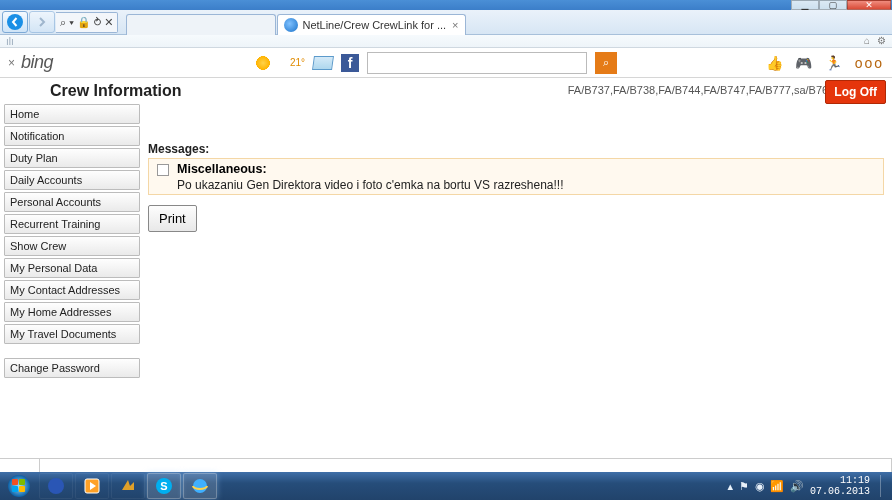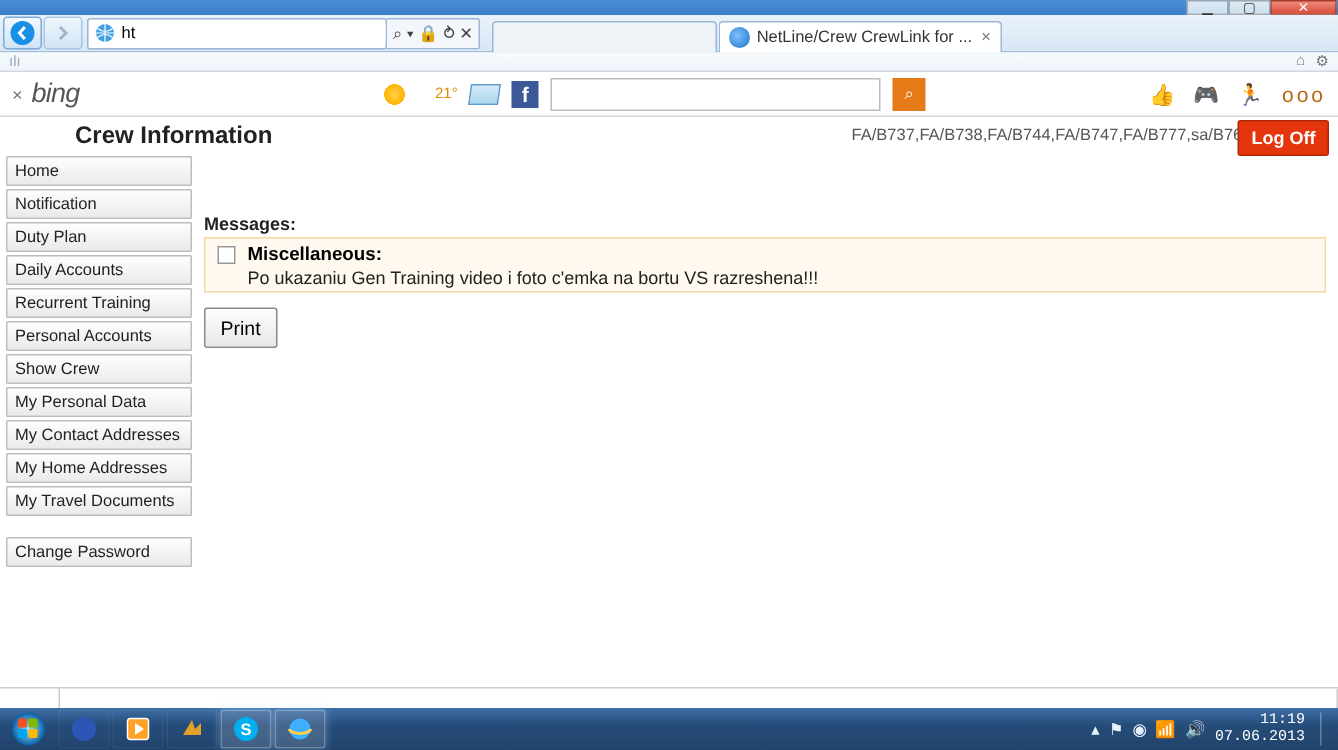"ht" div.addr-wrap { html: <div> <span> <svg> <circle></circle> <path></path> </svg> </span> <input> </div> -> none }
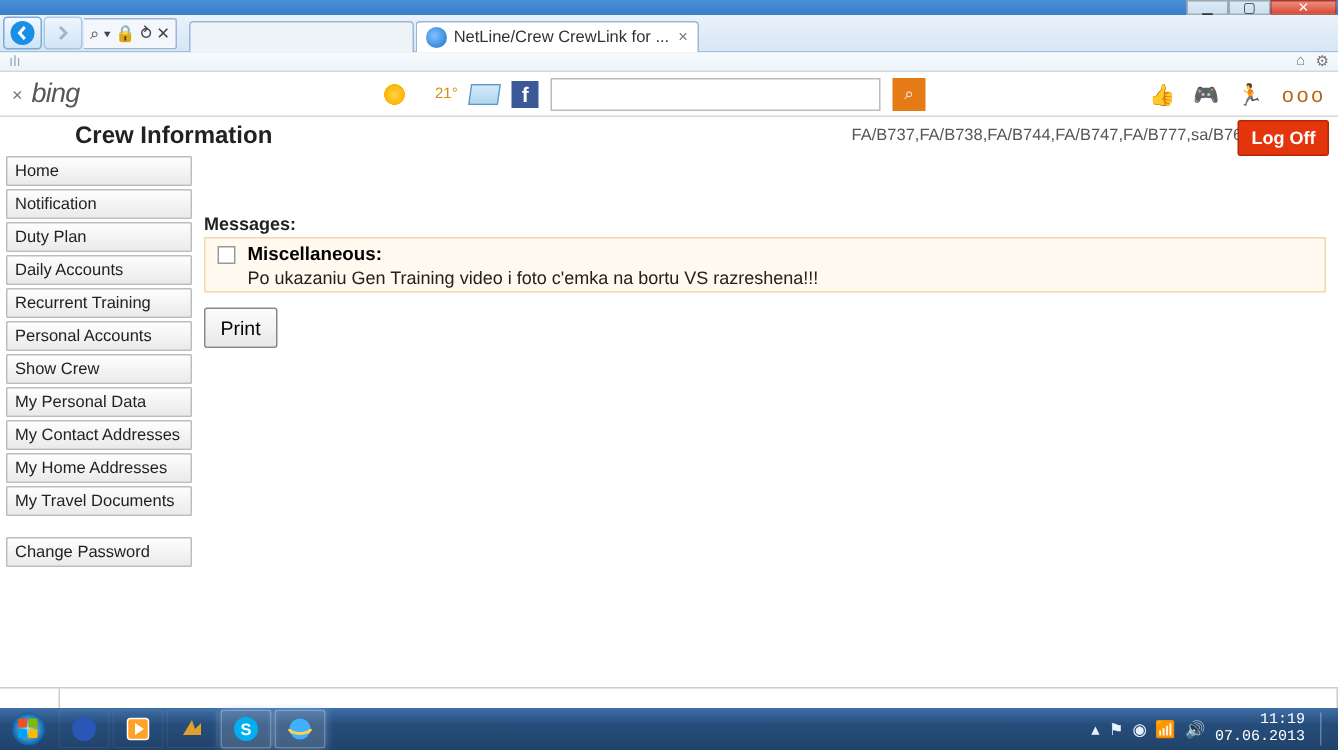"Home" .sidebar { width: 124px -> 136px }
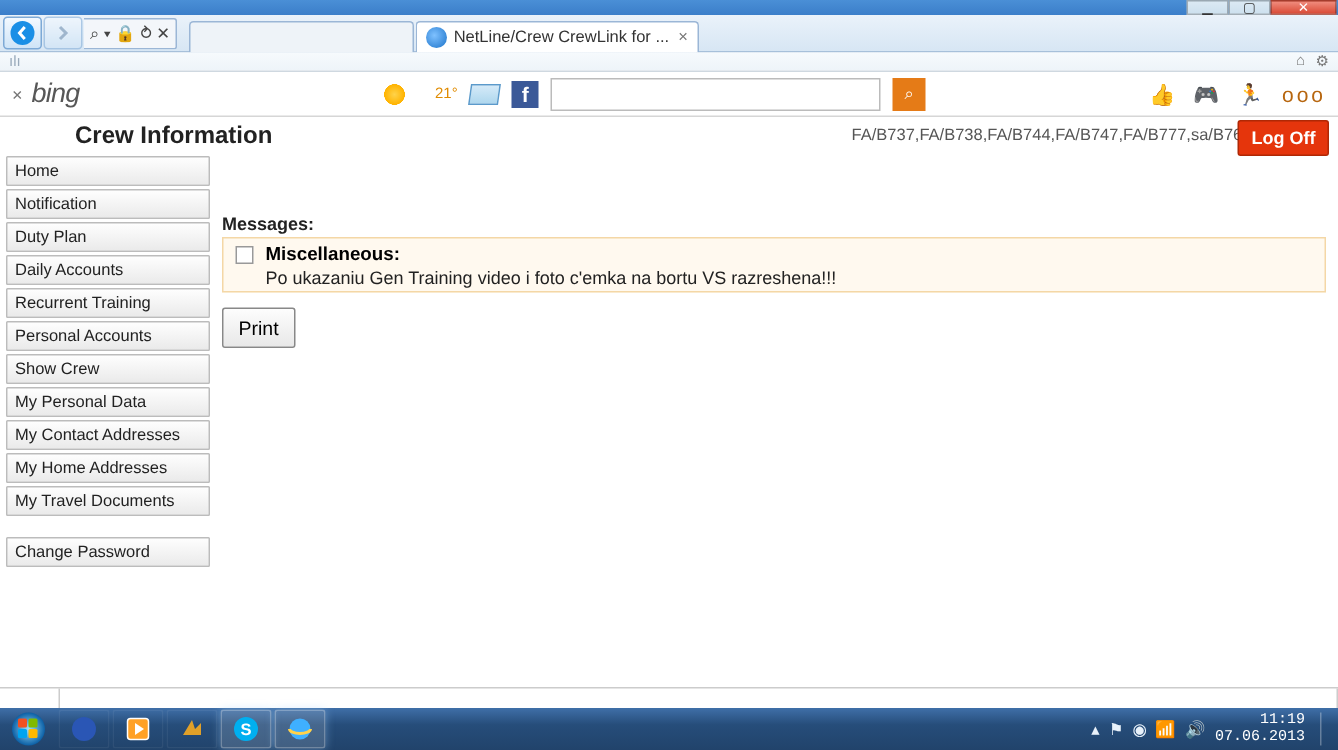"Po ukazaniu Gen Training video" div.msg-body { text: Training -> Direktora }
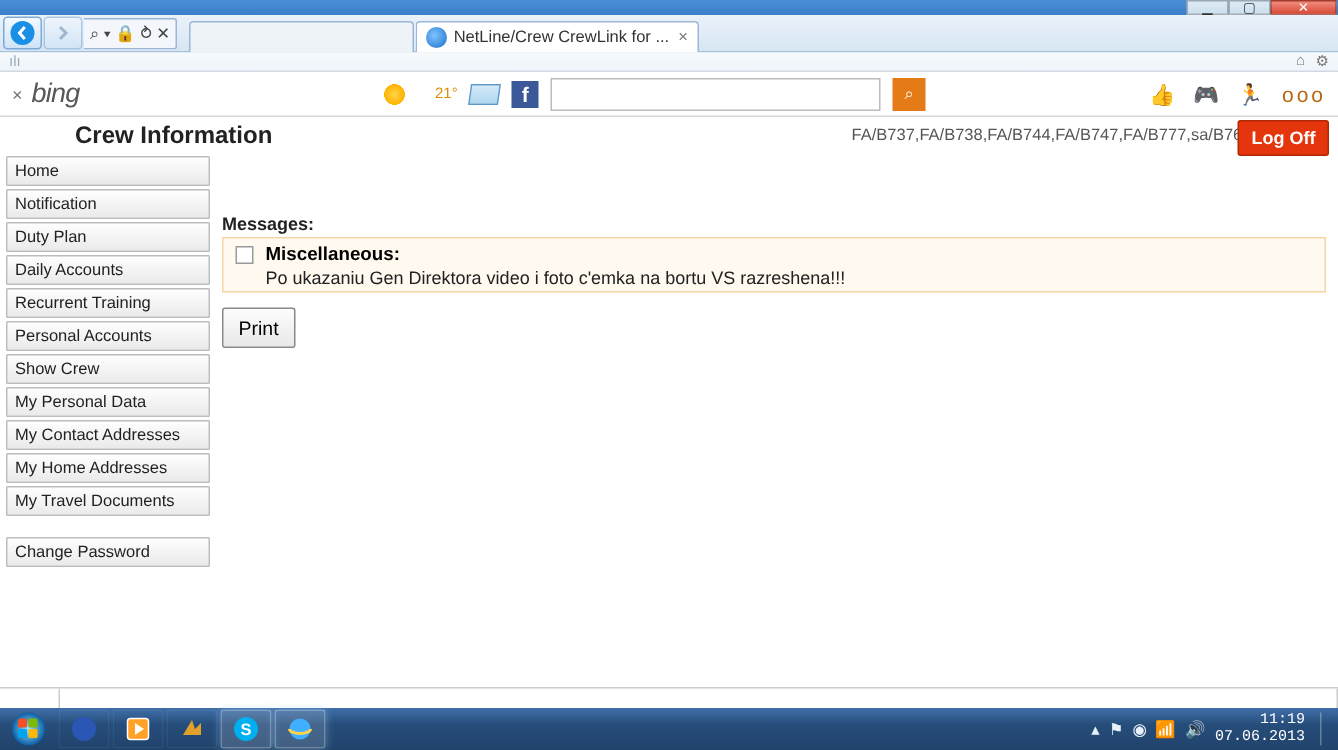"Recurrent Training" div.sidebar-item { order: before "Personal Accounts" -> after "Personal Accounts" }
